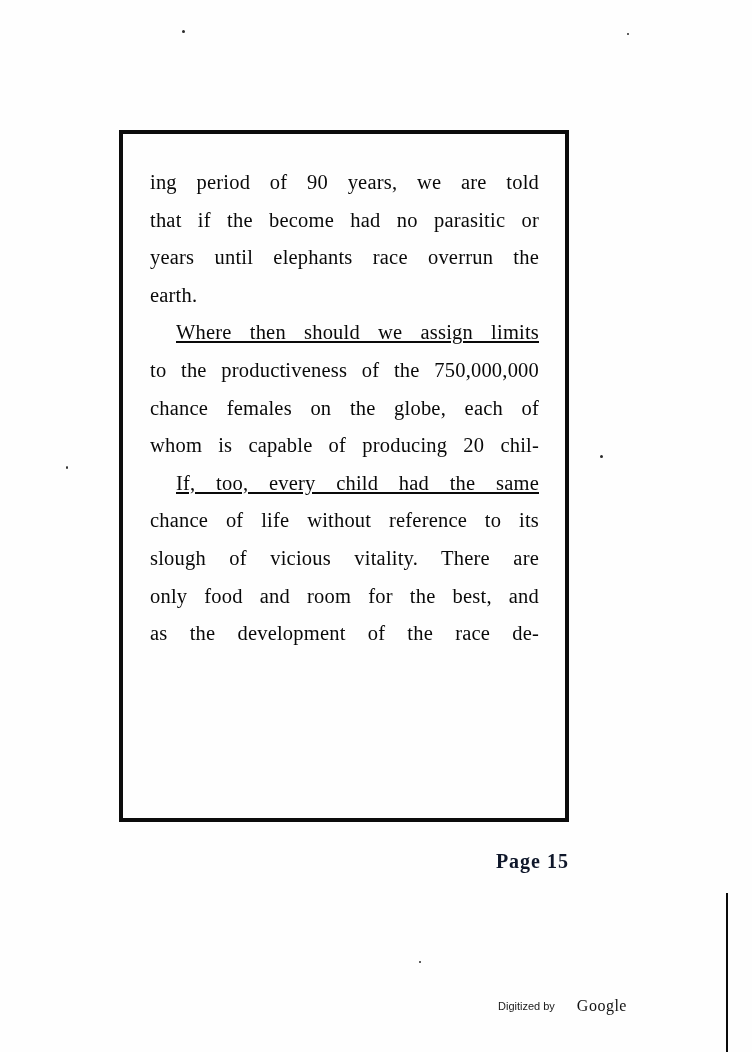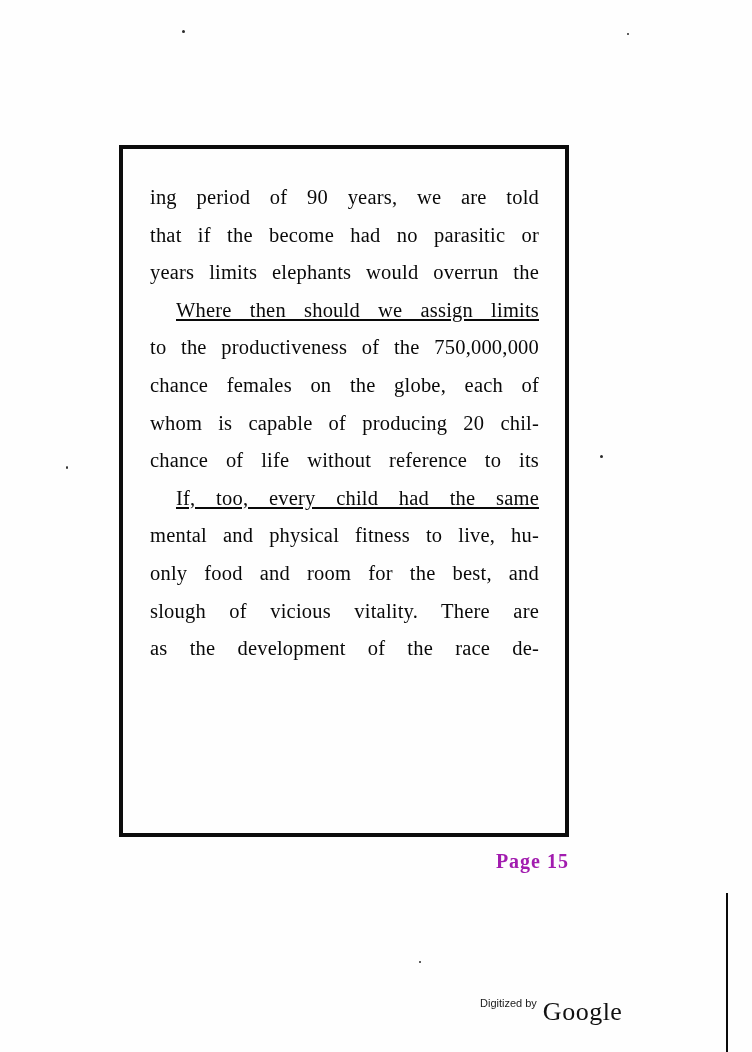"ing period of 90 years," .text-frame { margin-top: 15px -> none }
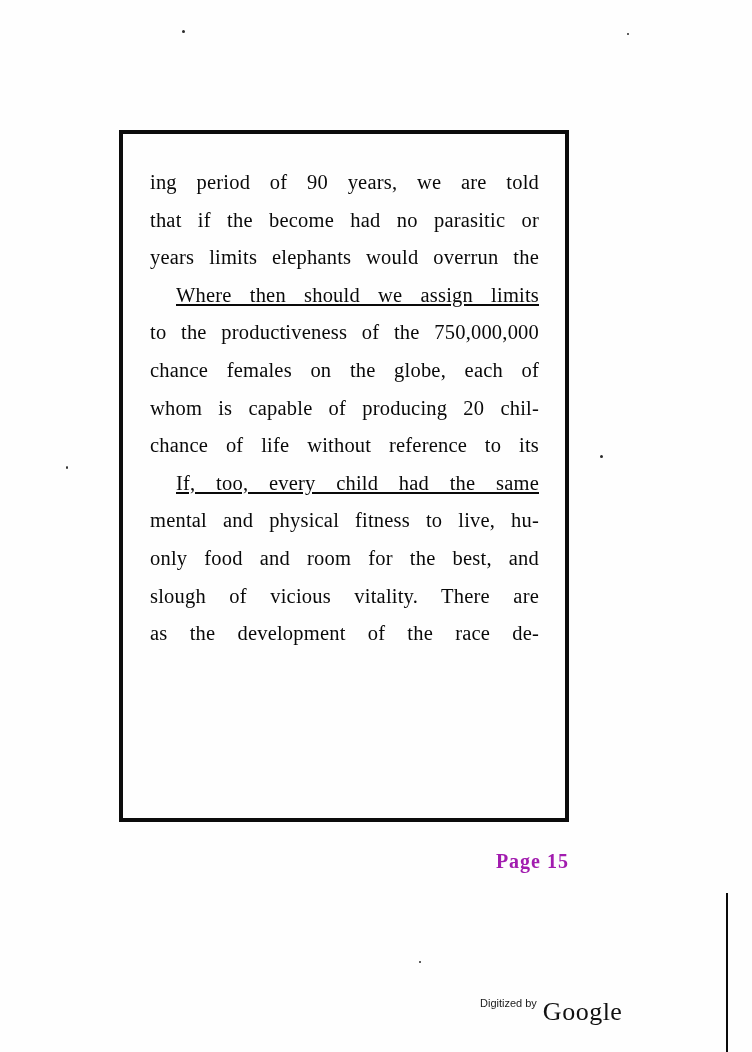"years limits elephants would overrun" div.text-line { text: limits elephants would -> until elephants race }
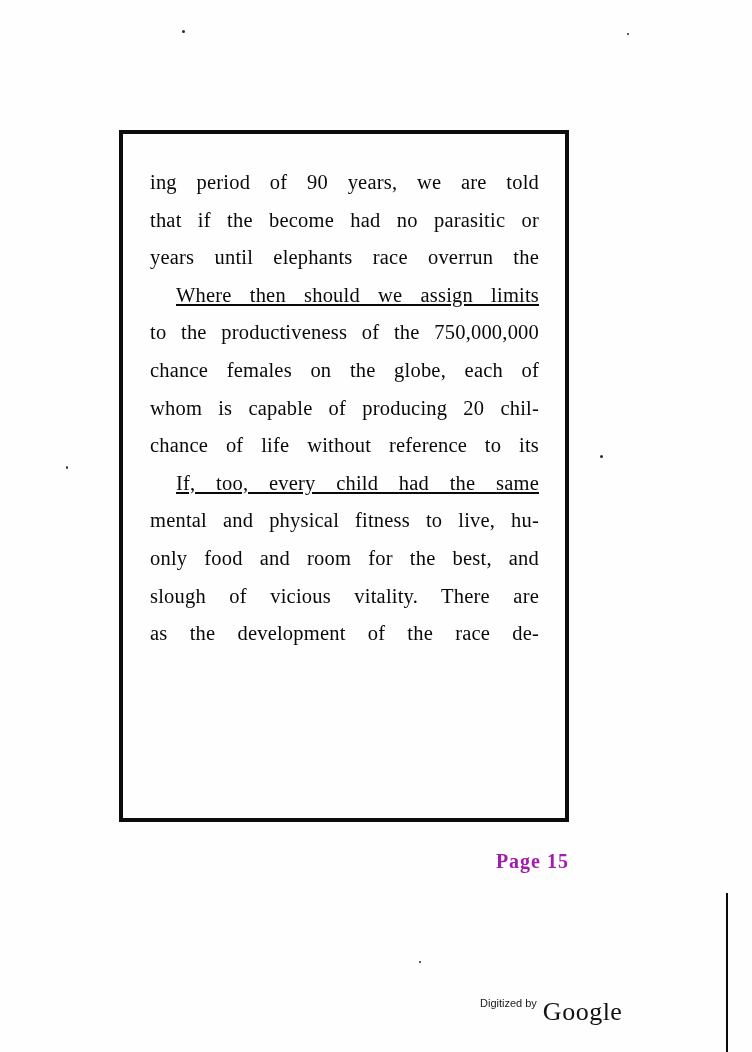"earth." div.text-line { html: none -> <div>earth.</div> }
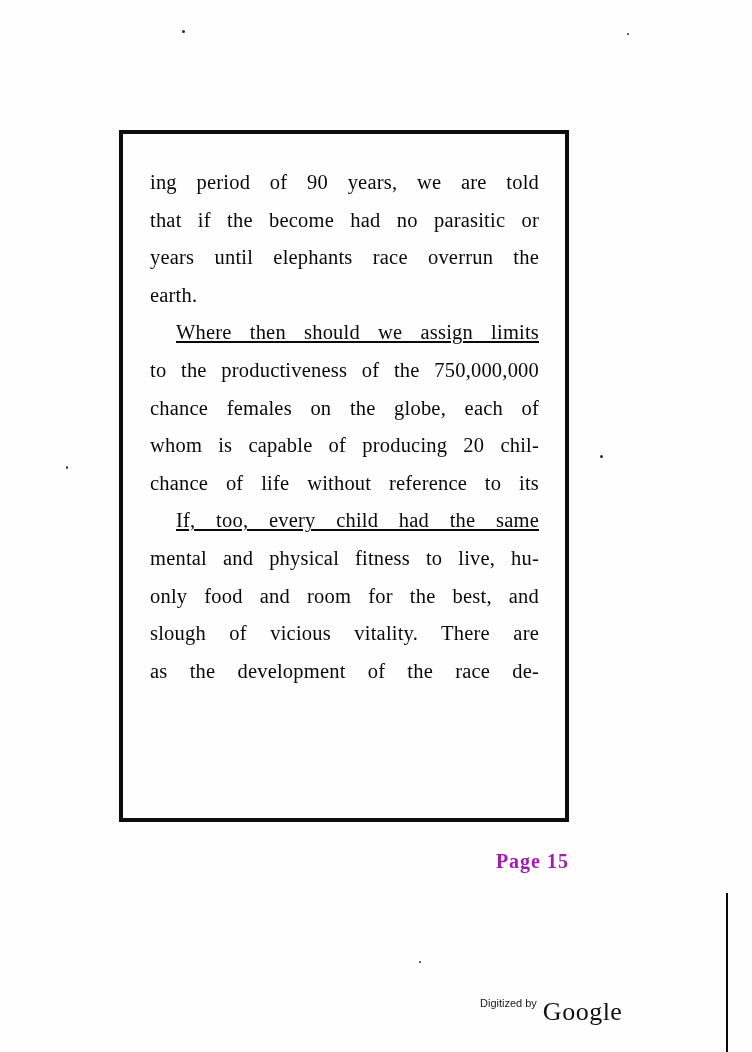"chance of life without reference" div.text-line { order: before "If, too, every child had" -> after "If, too, every child had" }
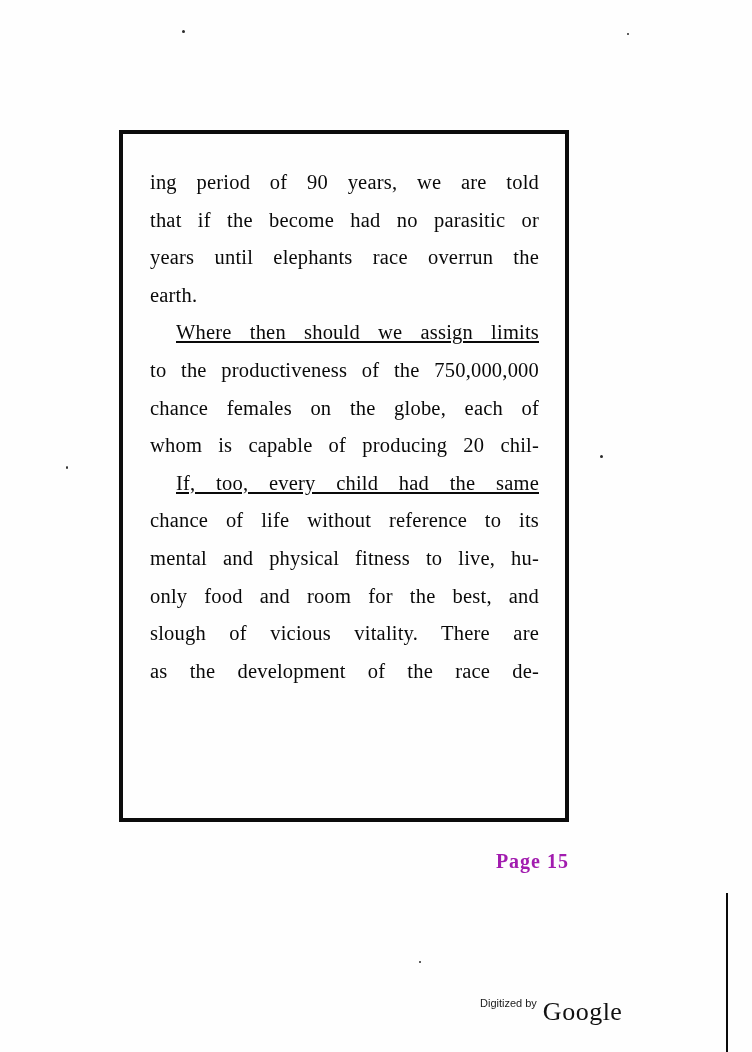"mental and physical fitness to" div.text-line { html: <div>mental and physical fitness to live, hu-</div> -> none }
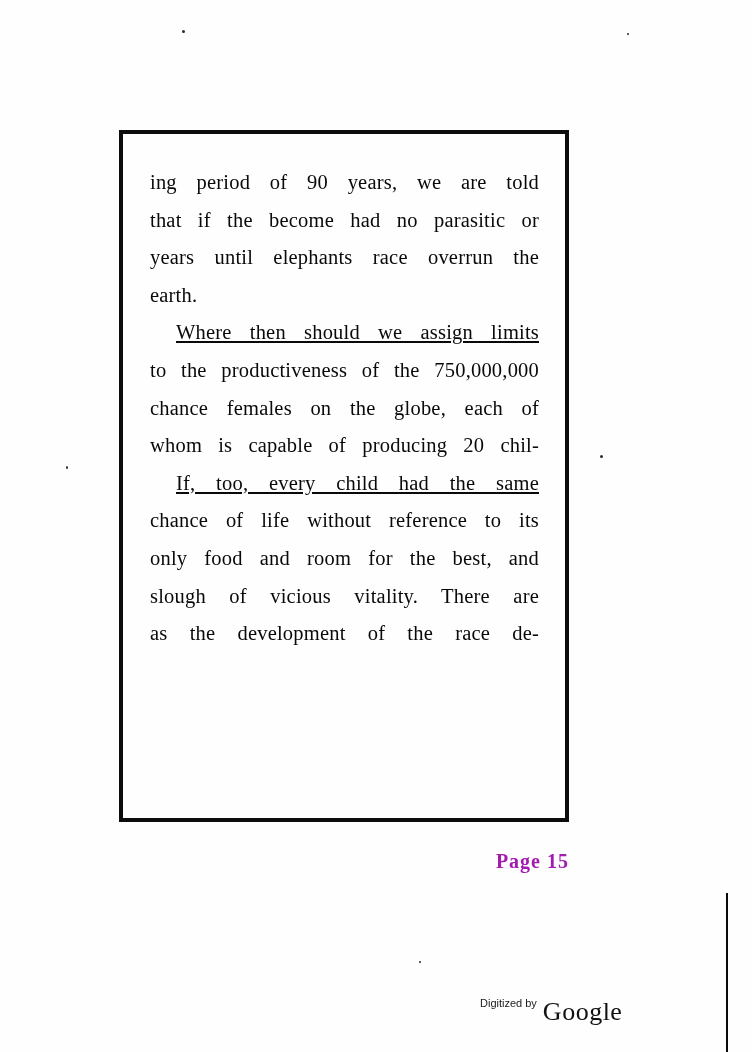"only food and room for" div.text-line { order: before "slough of vicious vitality. There" -> after "slough of vicious vitality. There" }
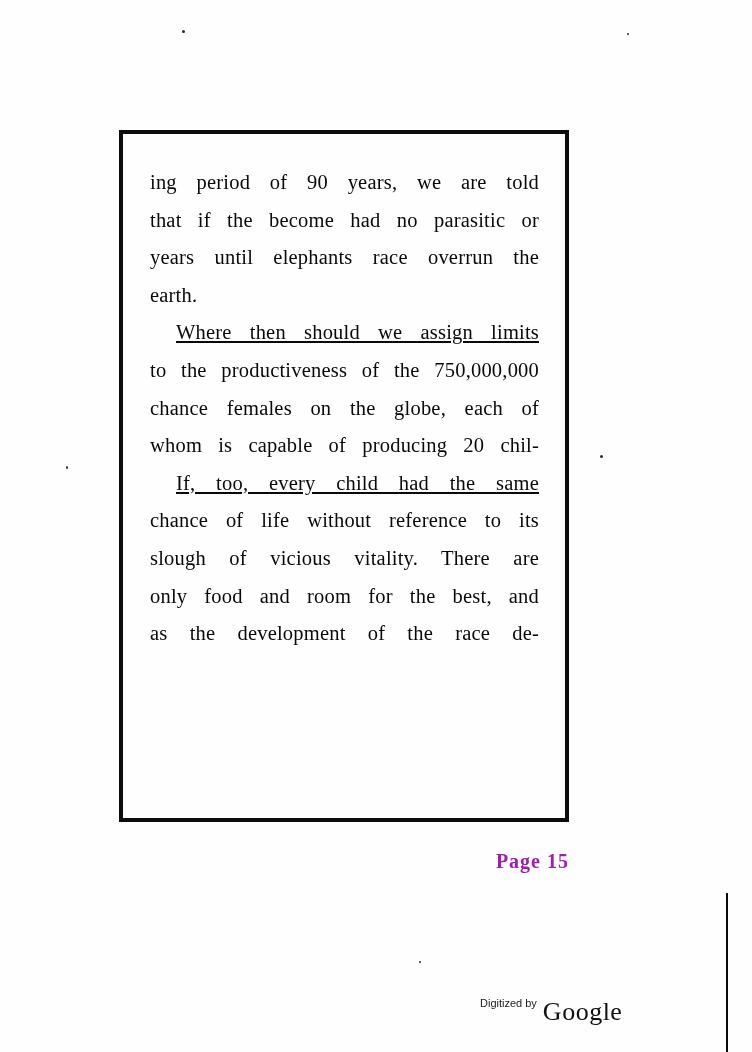"Page 15" .page-number { color: #a21caf -> #0f172a }
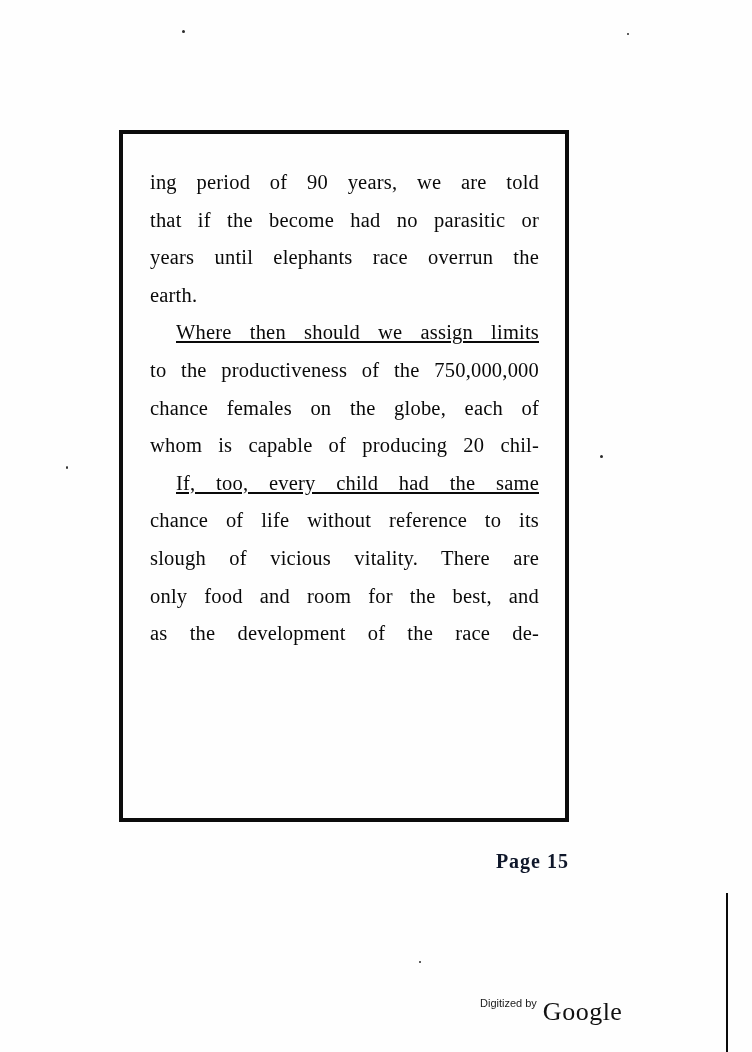"Digitized by" .digitized { align-items: flex-start -> center; gap: 6px -> 22px; left: 480px -> 498px }
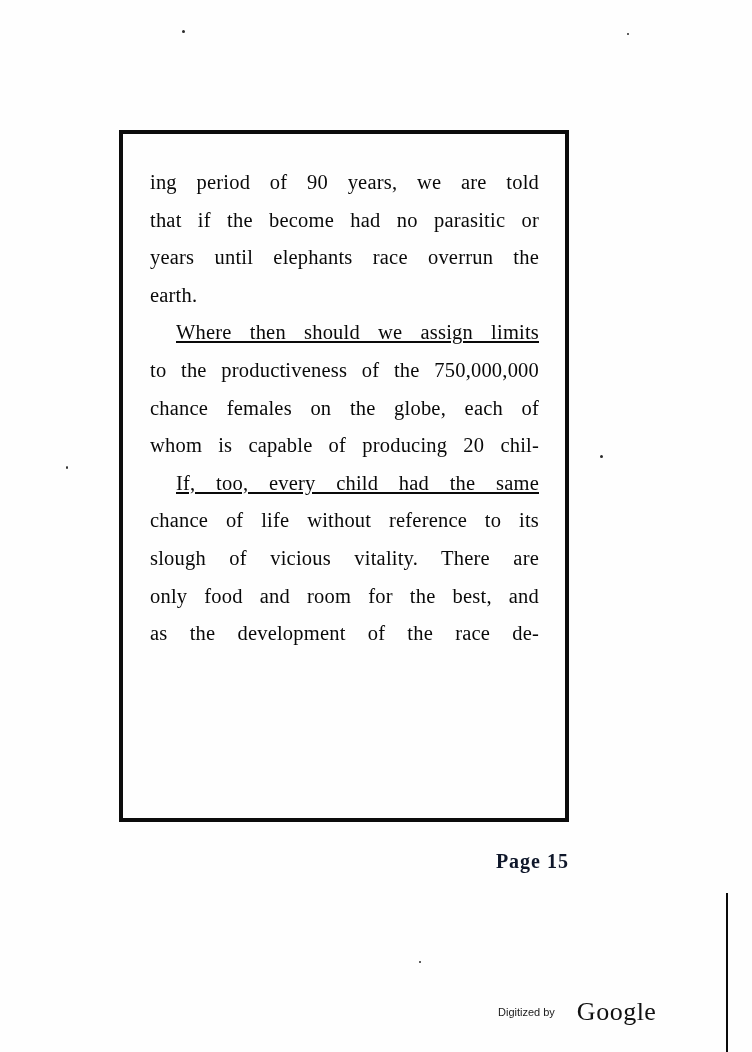"Google" .digitized-brand { font-size: 26px -> 16px }
